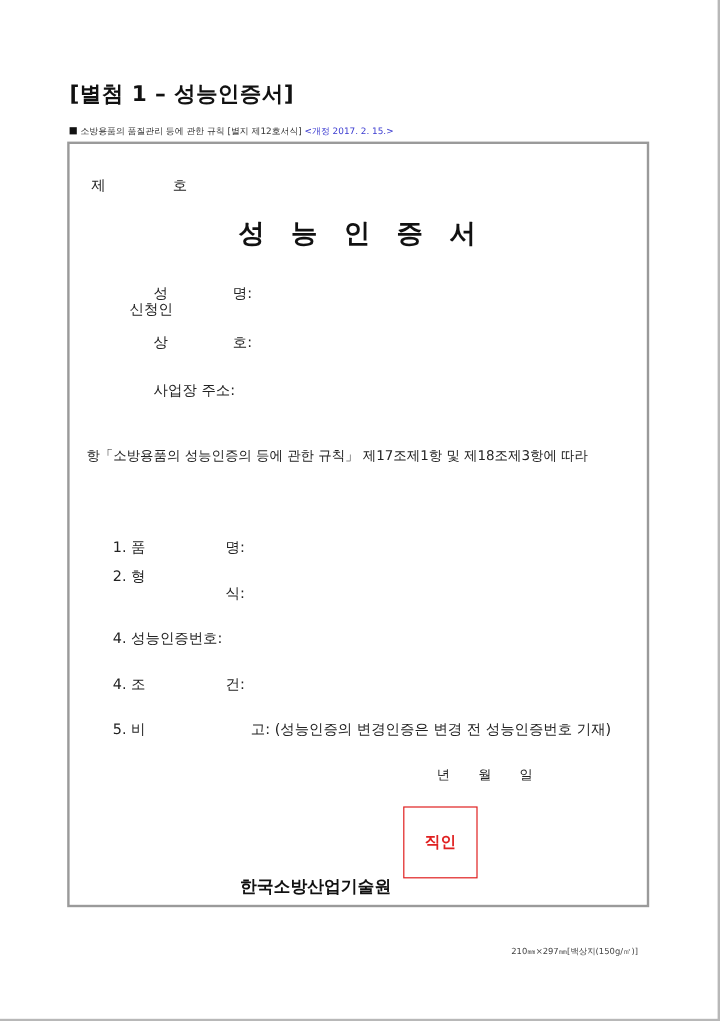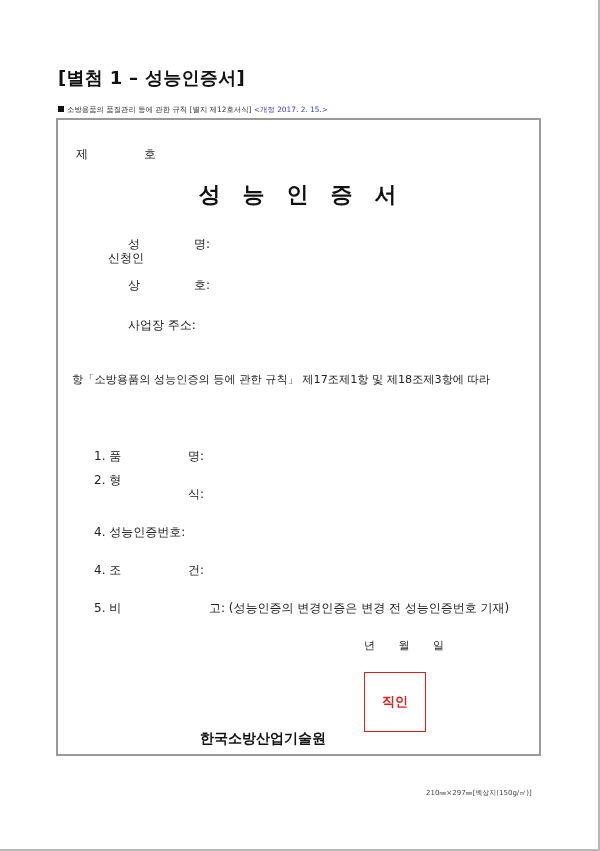"직인" .seal-box { left: 306px -> 278px }
